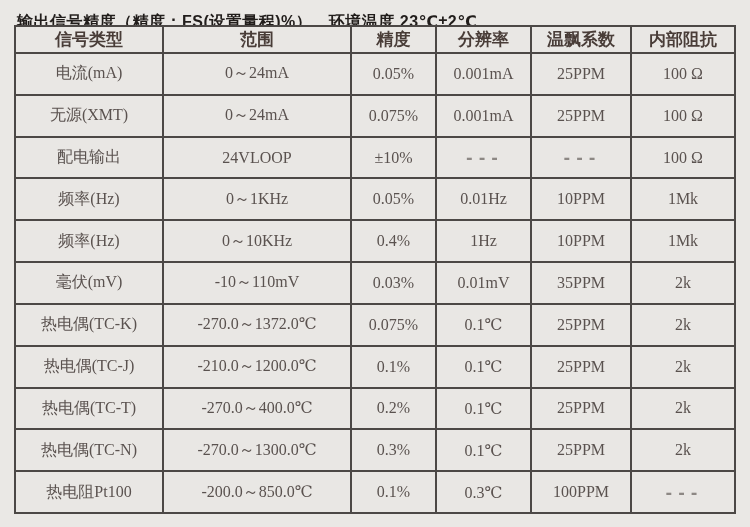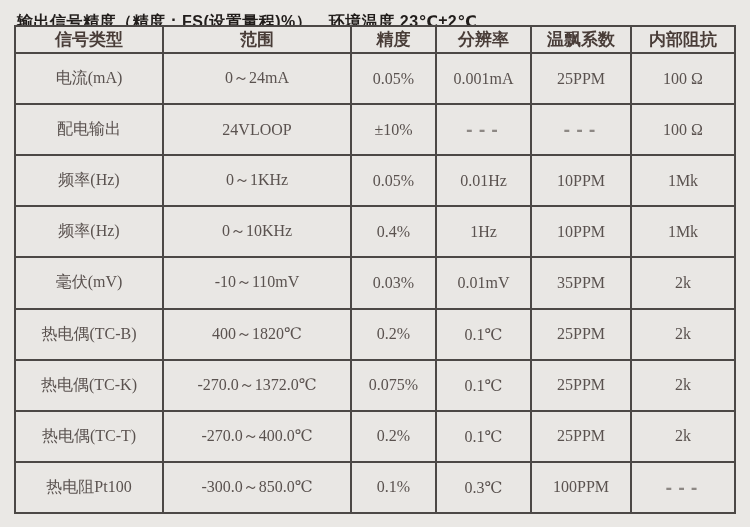"无源(XMT)" tr { html: none -> <tr> <td>无源(XMT)</td> <td>0～24mA</td> <td>0.075%</td> <td>0.001mA</td> <td>25PPM</td> <td>100 Ω</td> </tr> }
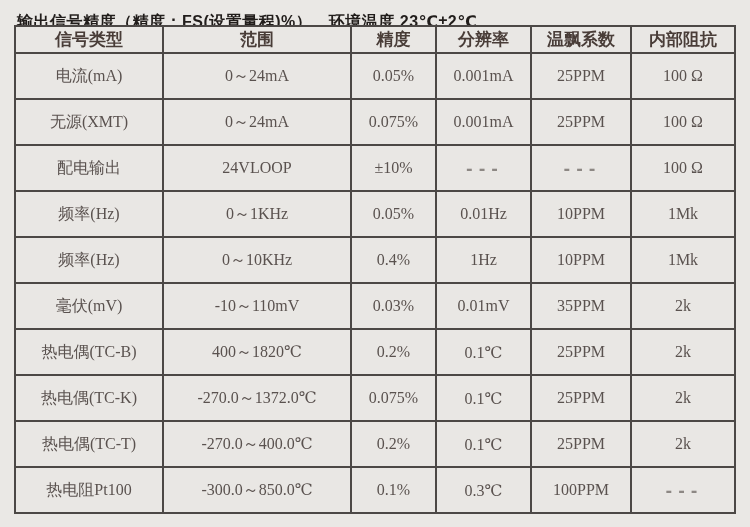"热电偶(TC-B)" tr { html: <tr> <td>热电偶(TC-B)</td> <td>400～1820℃</td> <td>0.2%</td> <td>0.1℃</td> <td>25PPM</td> <td>2k</td> </tr> -> none }
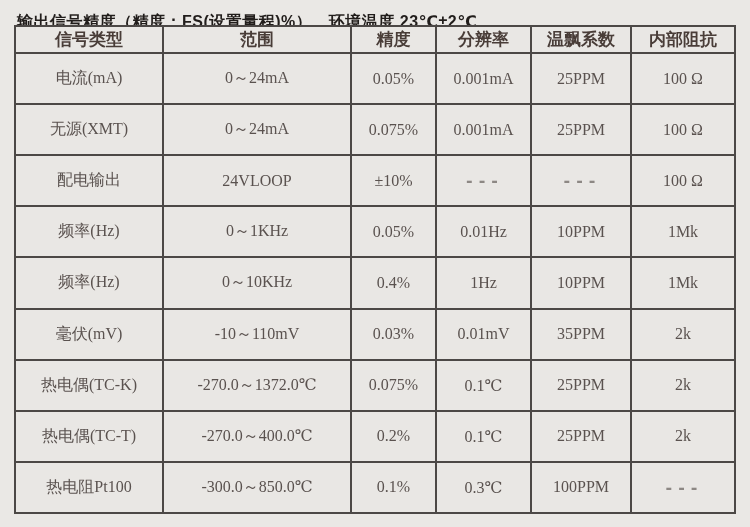"热电偶(TC-J)" tr { html: none -> <tr> <td>热电偶(TC-J)</td> <td>-210.0～1200.0℃</td> <td>0.1%</td> <td>0.1℃</td> <td>25PPM</td> <td>2k</td> </tr> }
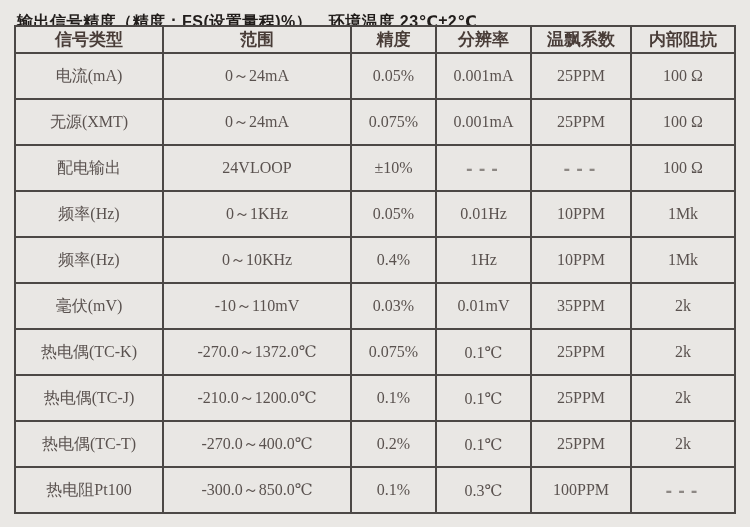"热电偶(TC-N)" tr { html: none -> <tr> <td>热电偶(TC-N)</td> <td>-270.0～1300.0℃</td> <td>0.3%</td> <td>0.1℃</td> <td>25PPM</td> <td>2k</td> </tr> }
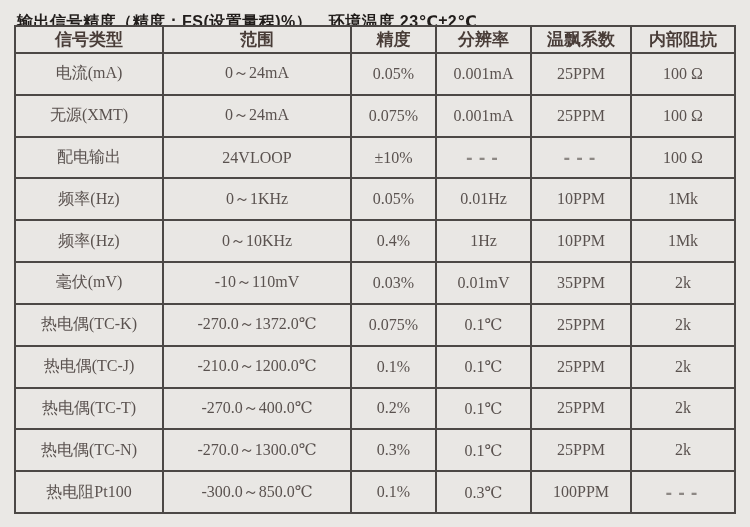"-300.0～850.0℃" td { text: -300.0 -> -200.0 }
